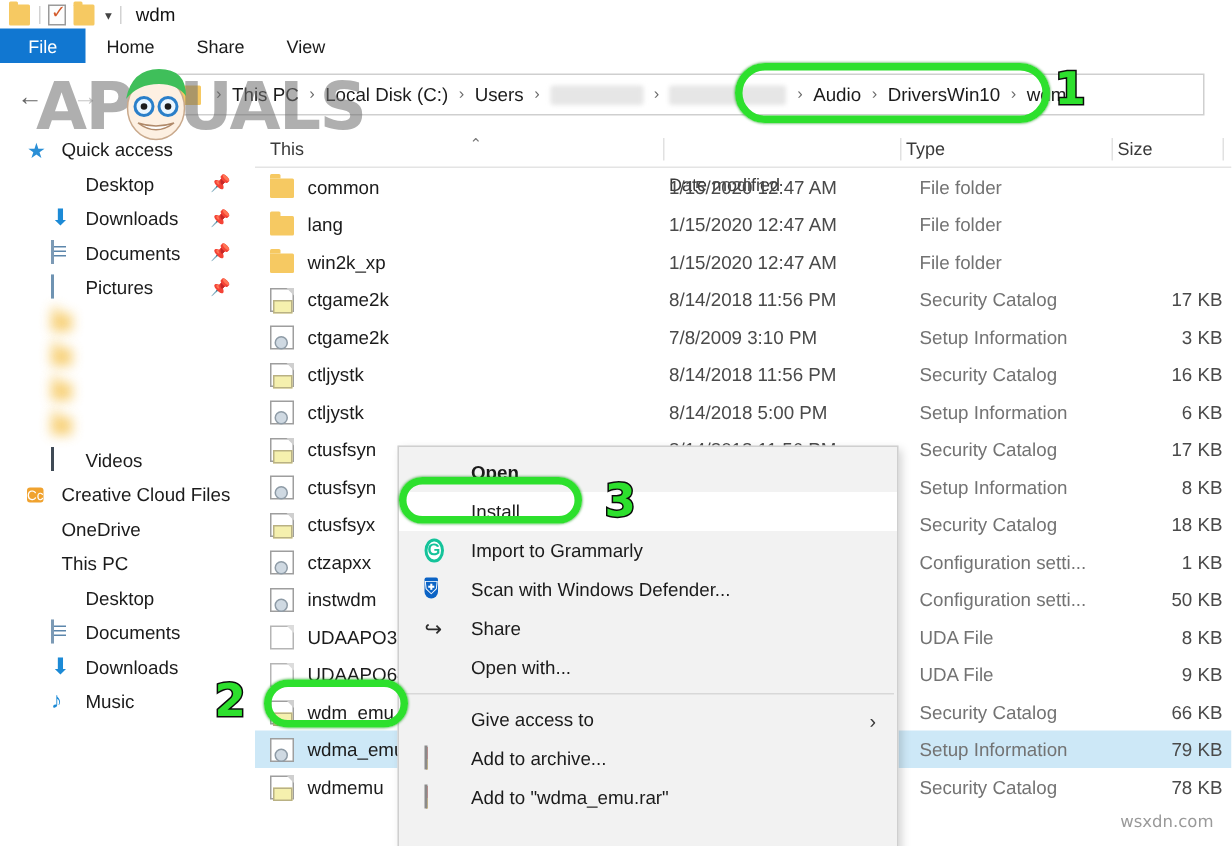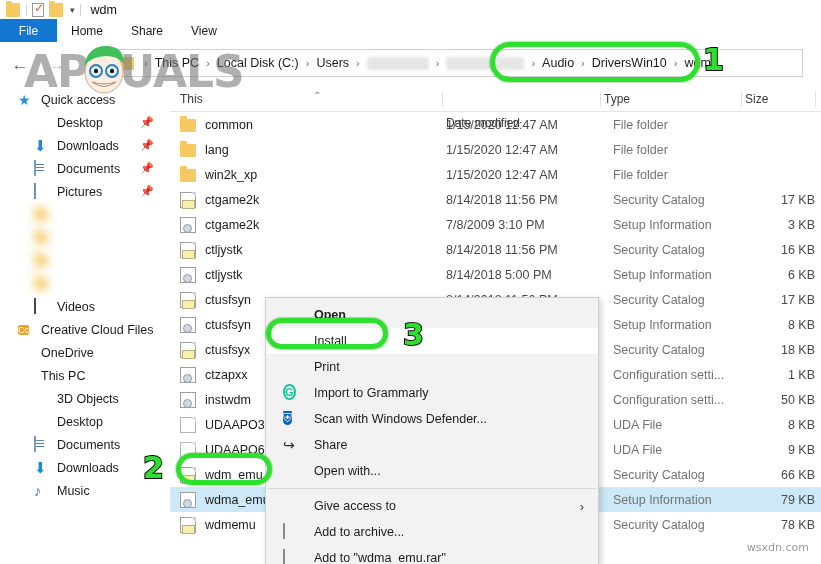"Print" div.mi { html: <div> <span>Print</span> </div> -> none }
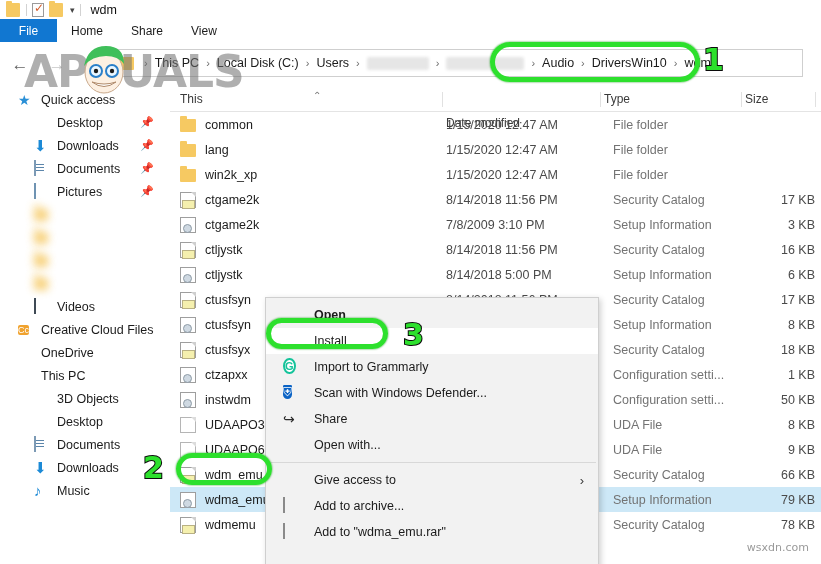"3D Objects" div.nav-item { html: <div> <span><span></span></span> <span>3D Objects</span> </div> -> none }
